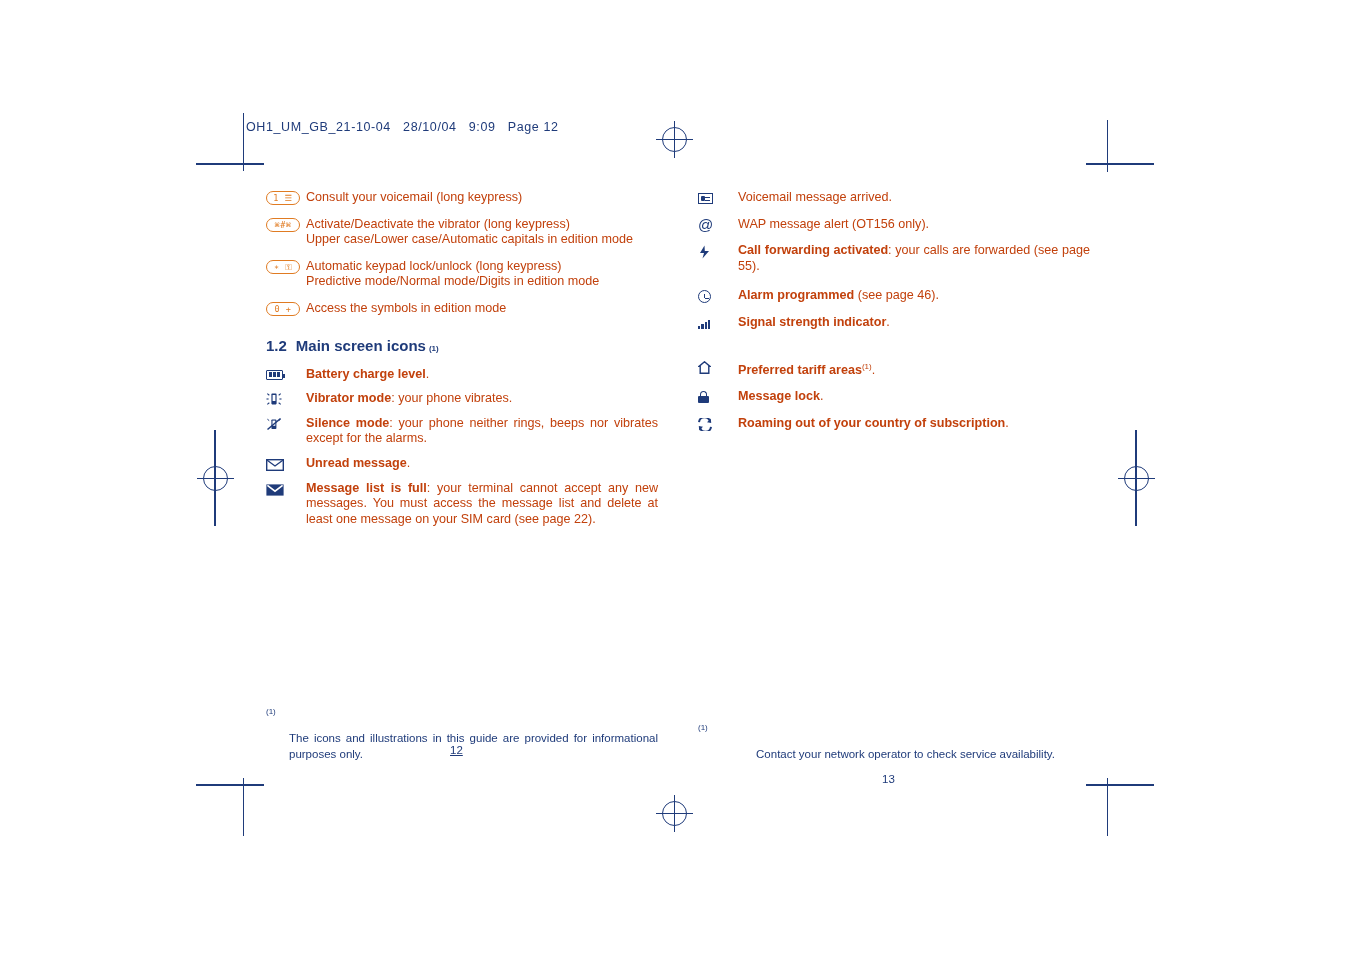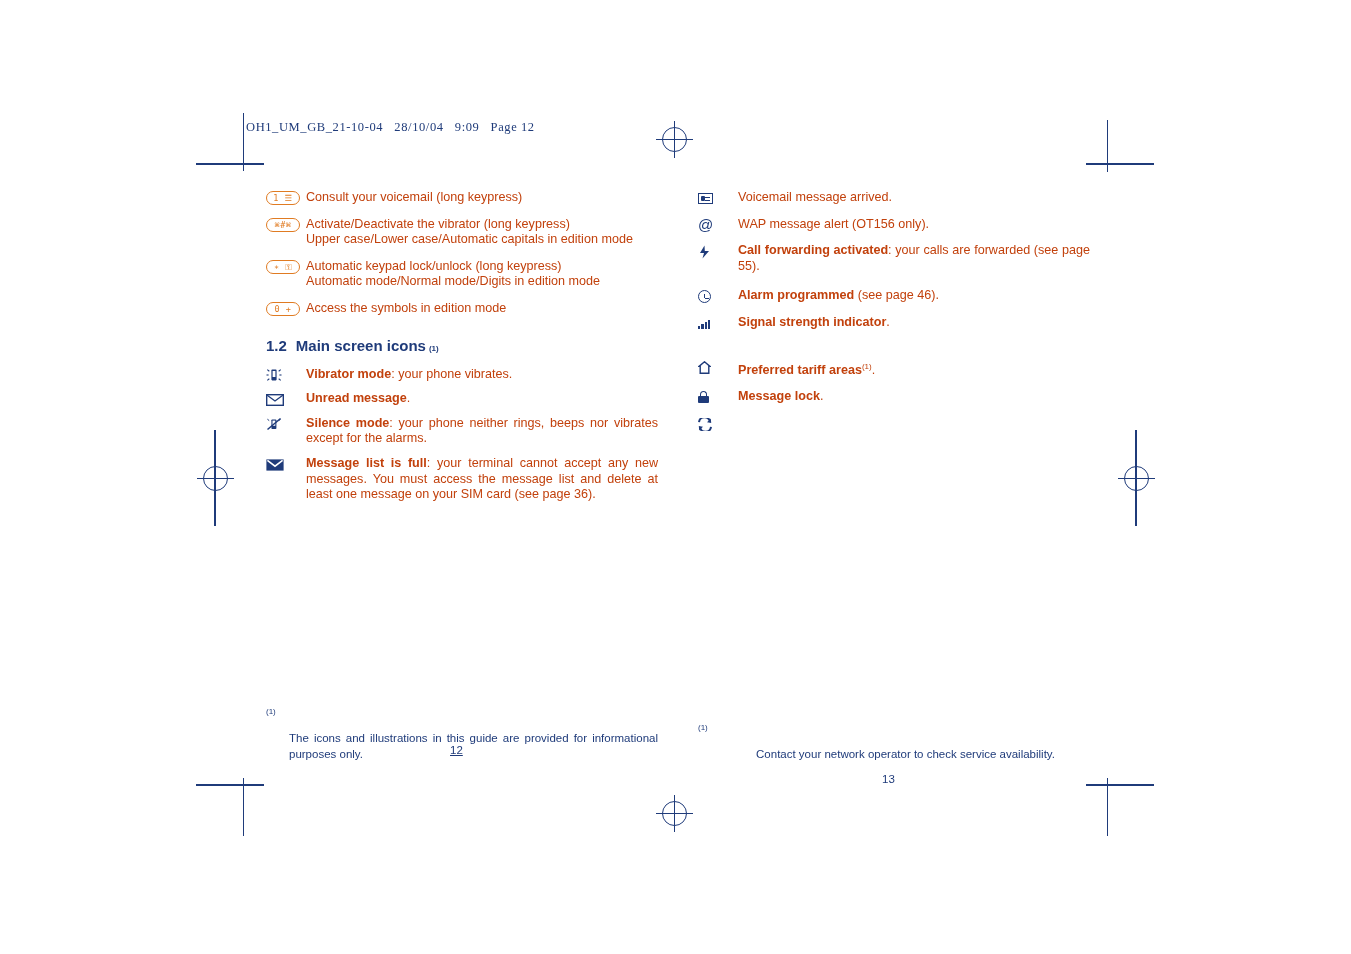"OH1_UM_GB_21-10-04 28/10/04 9:09 Page 12" .headerline { font-family: Liberation Serif, serif -> Liberation Sans, sans-serif }
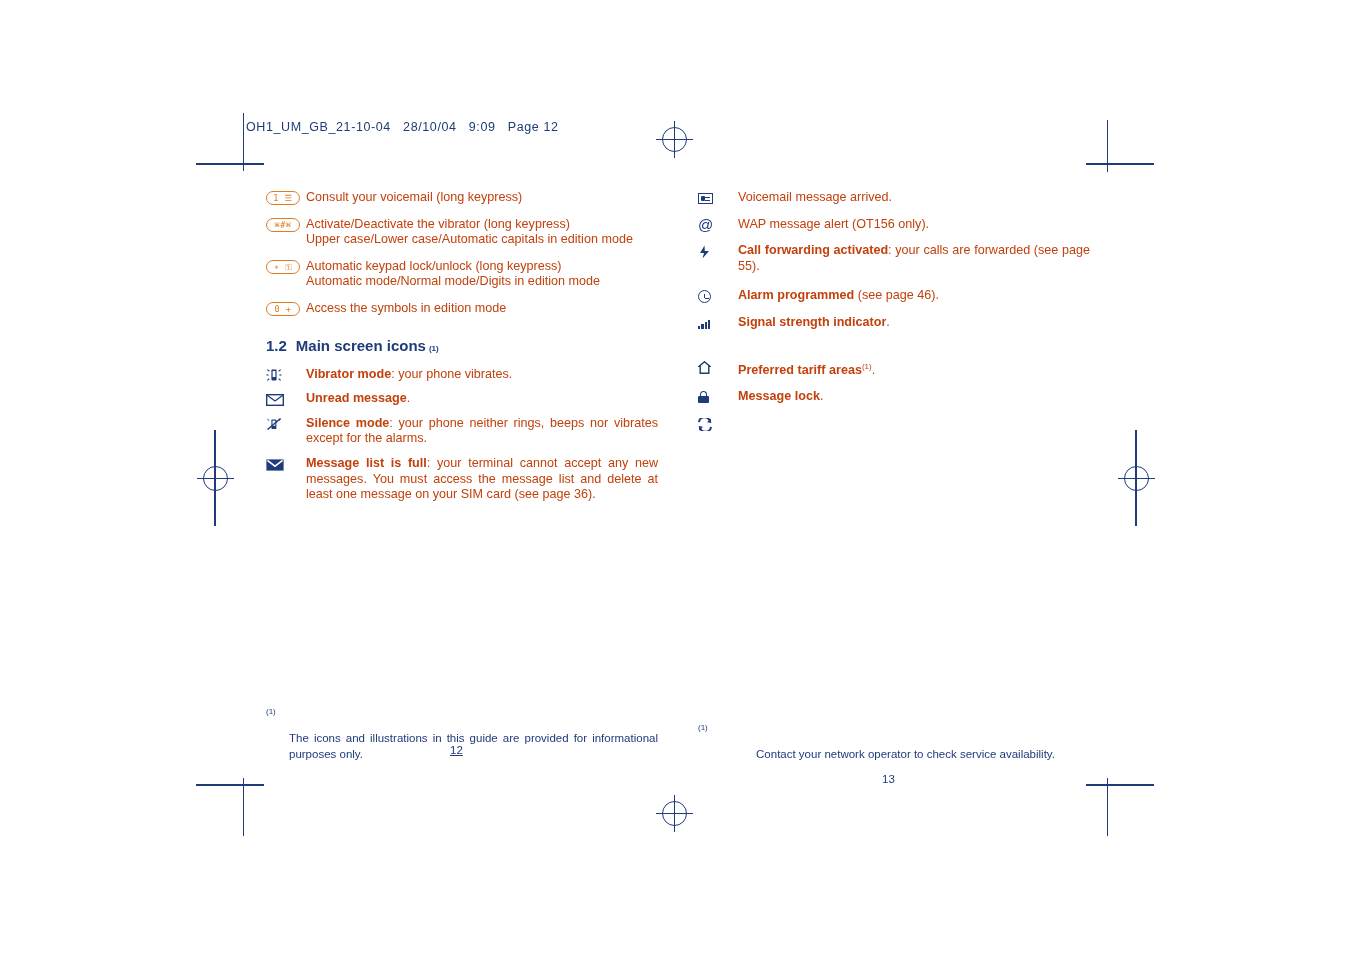"Automatic mode/Normal mode/Digits in" div { text: Automatic -> Predictive }
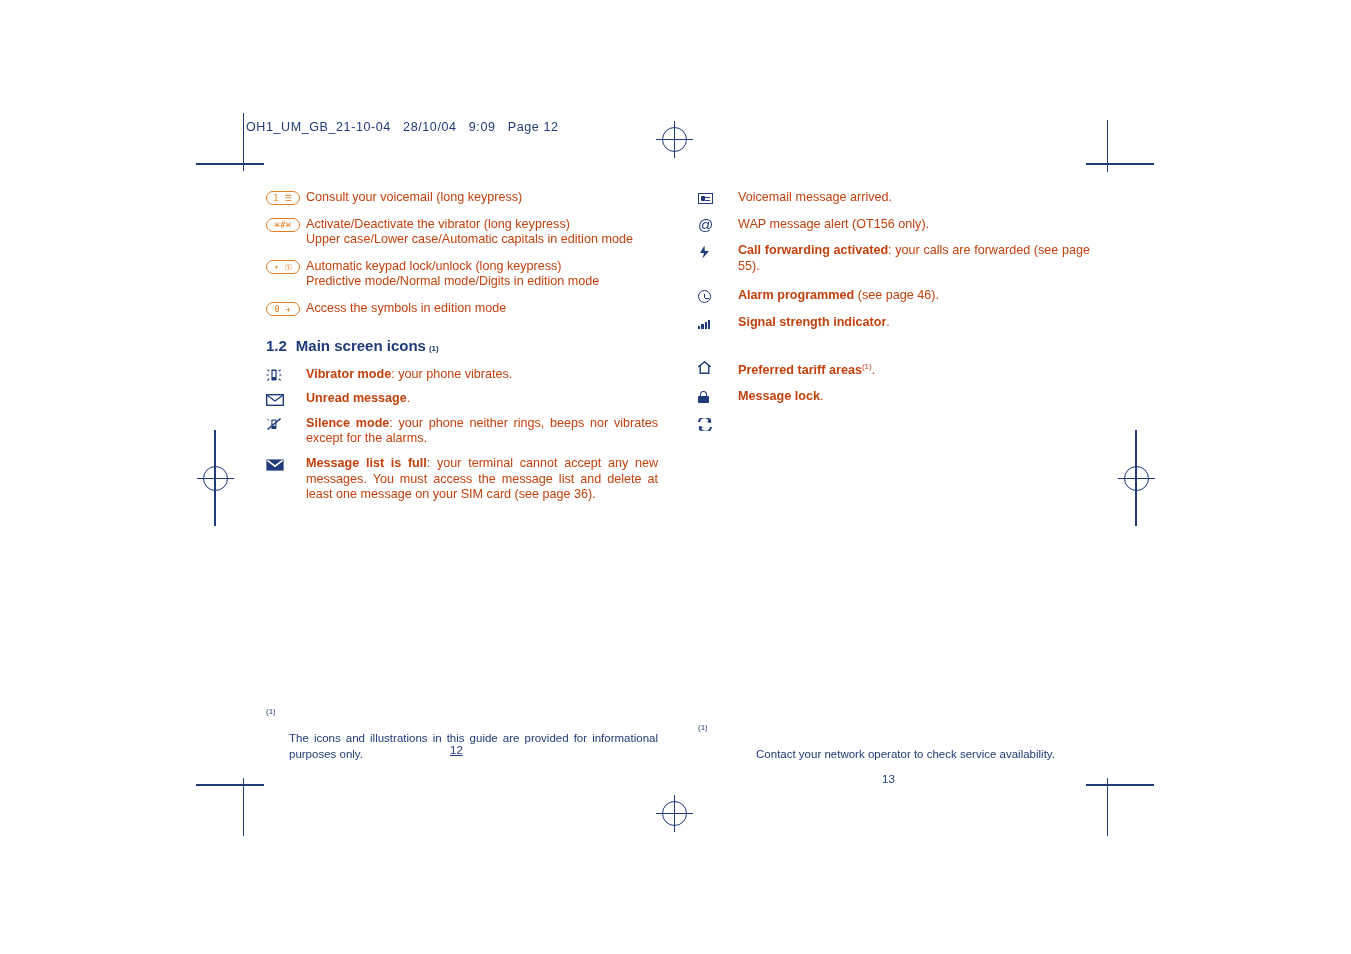"Battery charge level." div.row { html: none -> <div> <div> <div> <i></i> </div> </div> <div> <b>Battery charge level</b><span>.</span> </div> </div> }
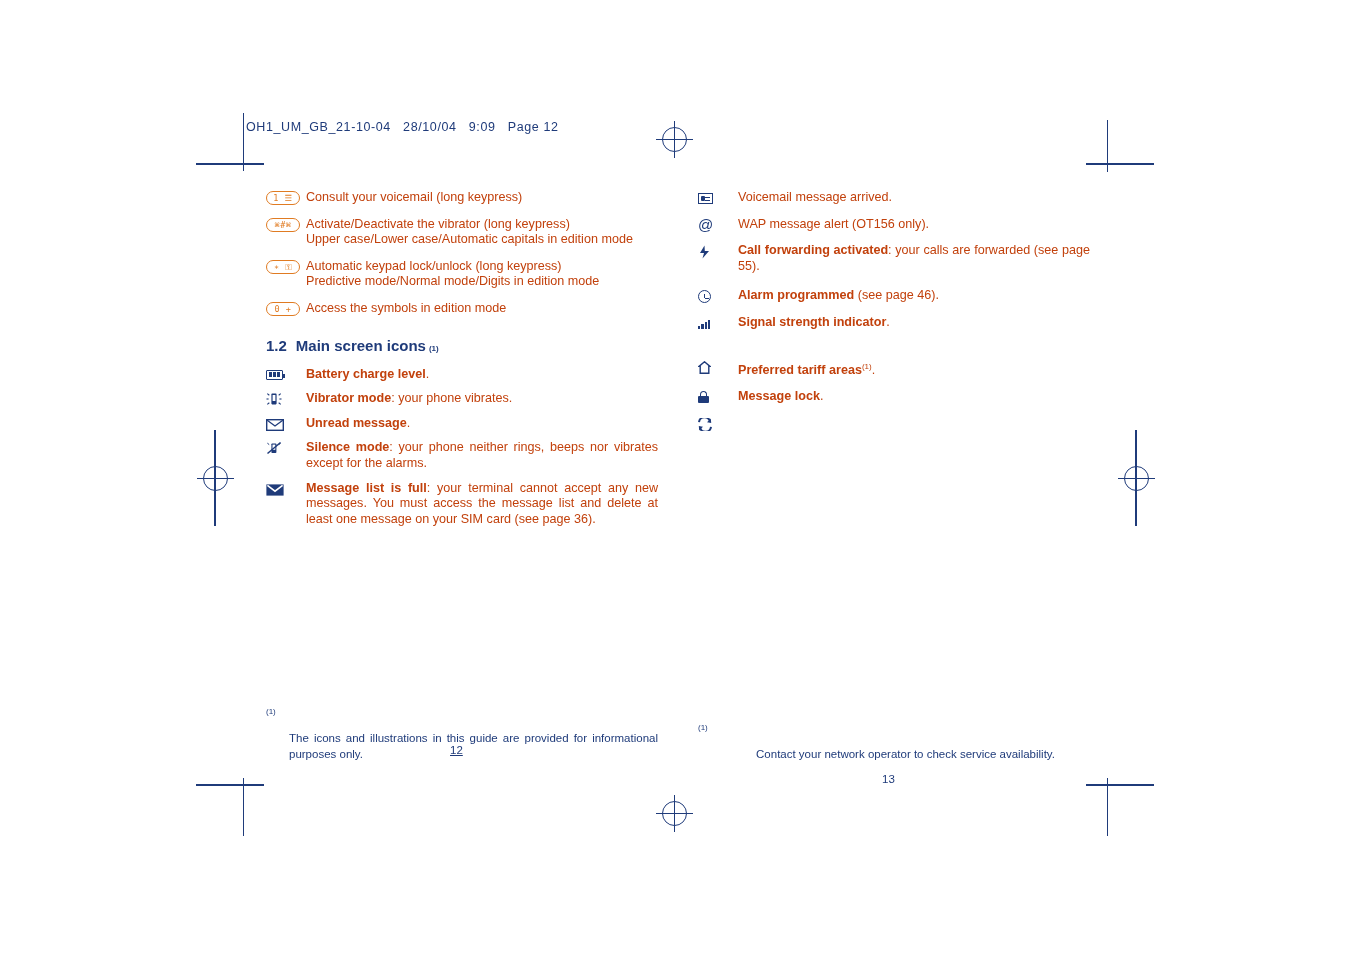"Roaming out of your country" div.txt { html: none -> <div> <b>Roaming out of your country of subscription</b><span>.</span> </div> }
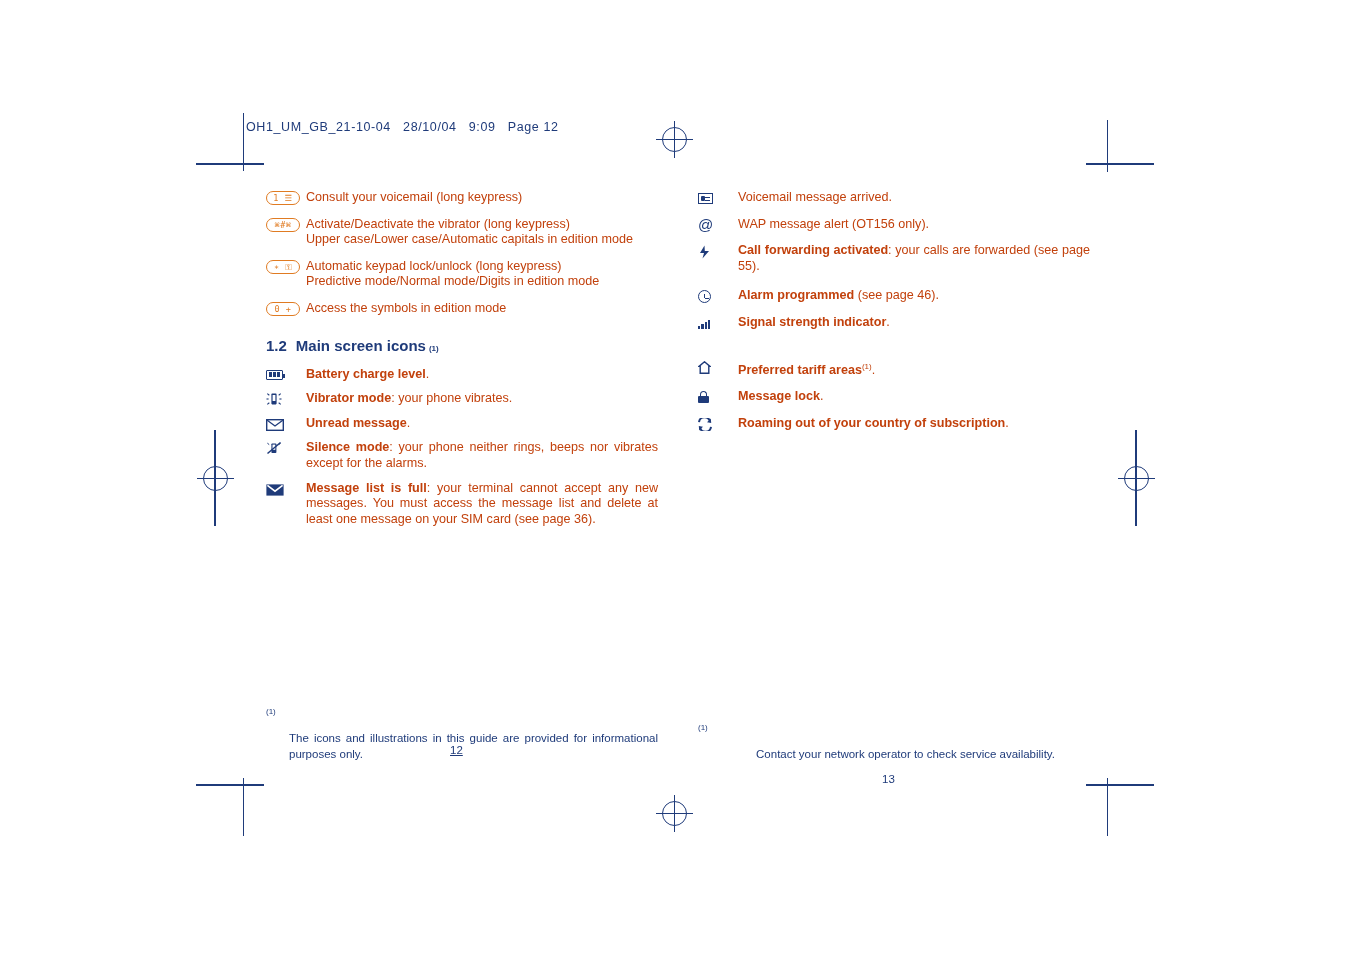"Unread message." div.row { order: before "Silence mode: your phone neither" -> after "Silence mode: your phone neither" }
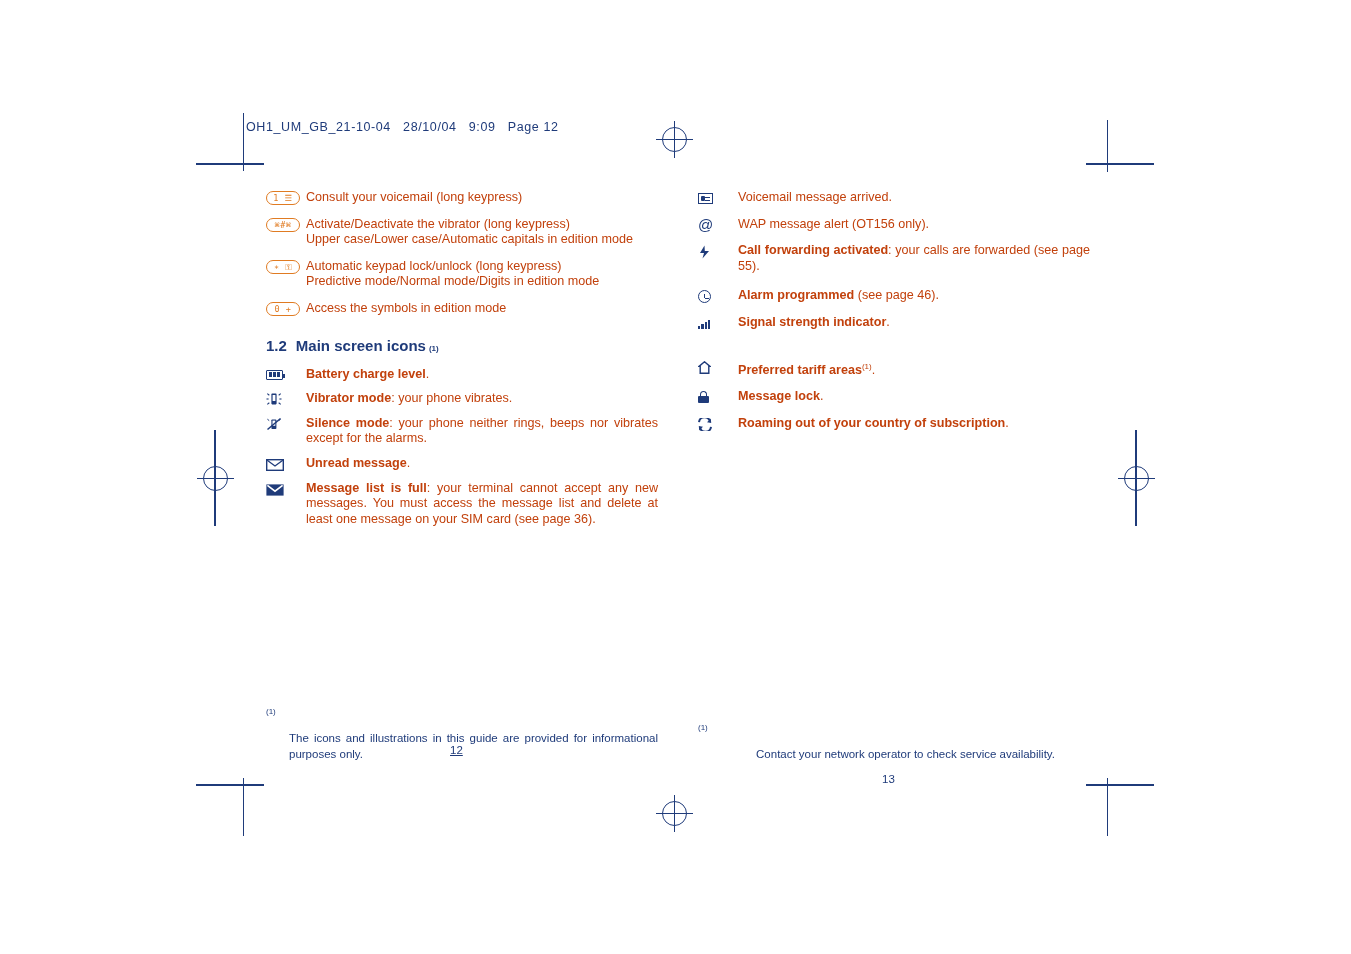": your terminal cannot accept" span { text: 36 -> 22 }
